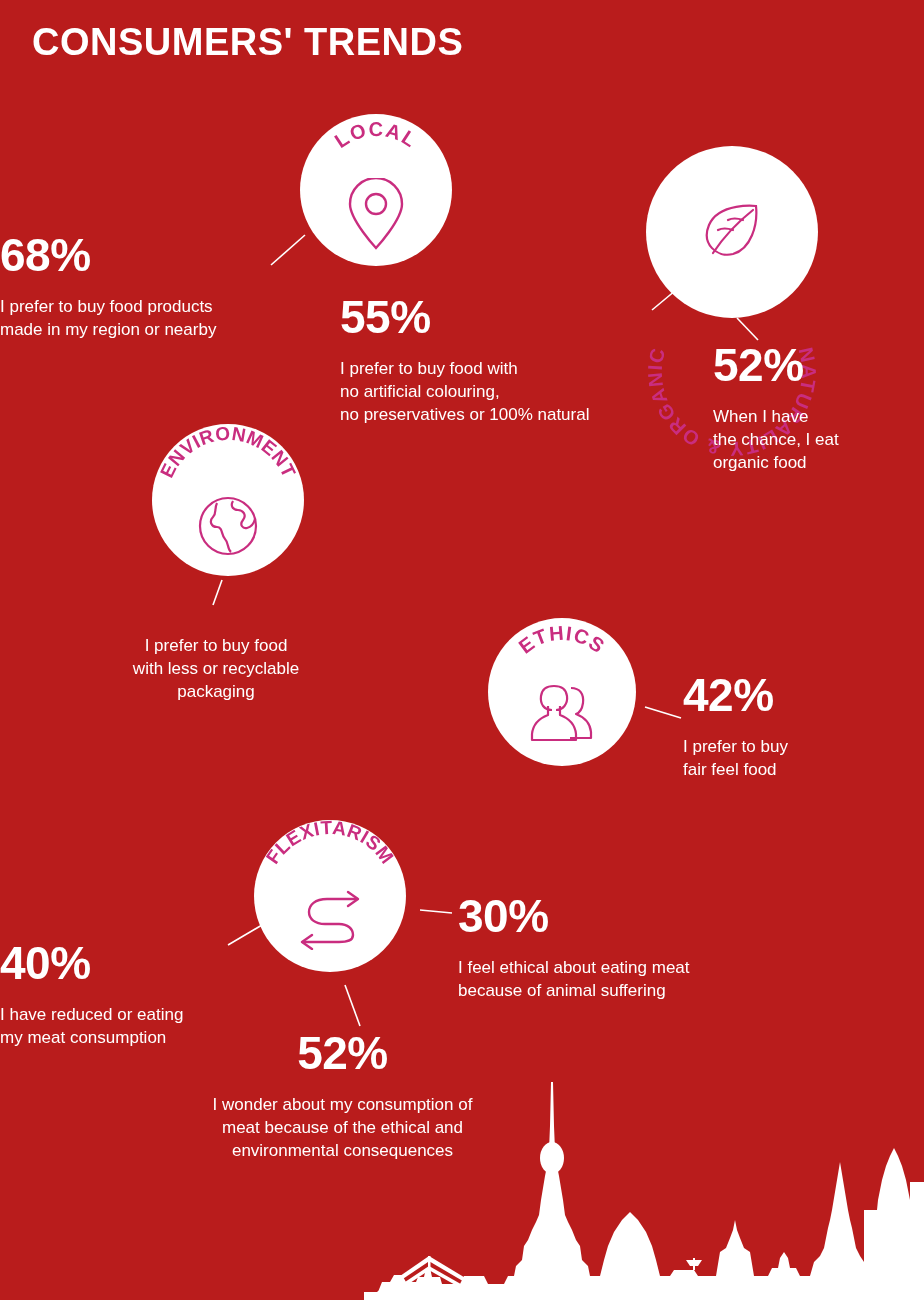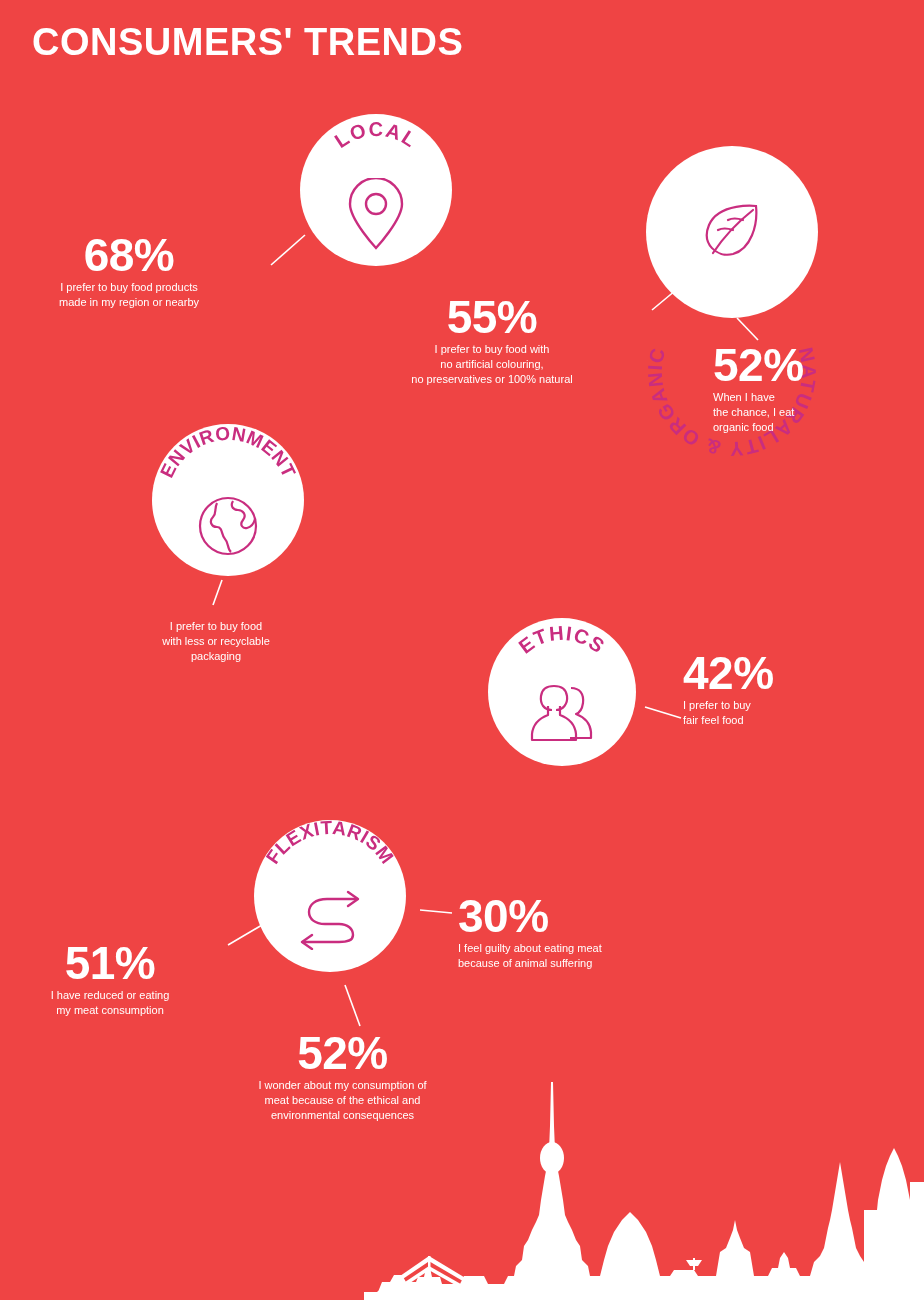"CONSUMERS' TRENDS" #page { background: #ef4444 -> #b91c1c }
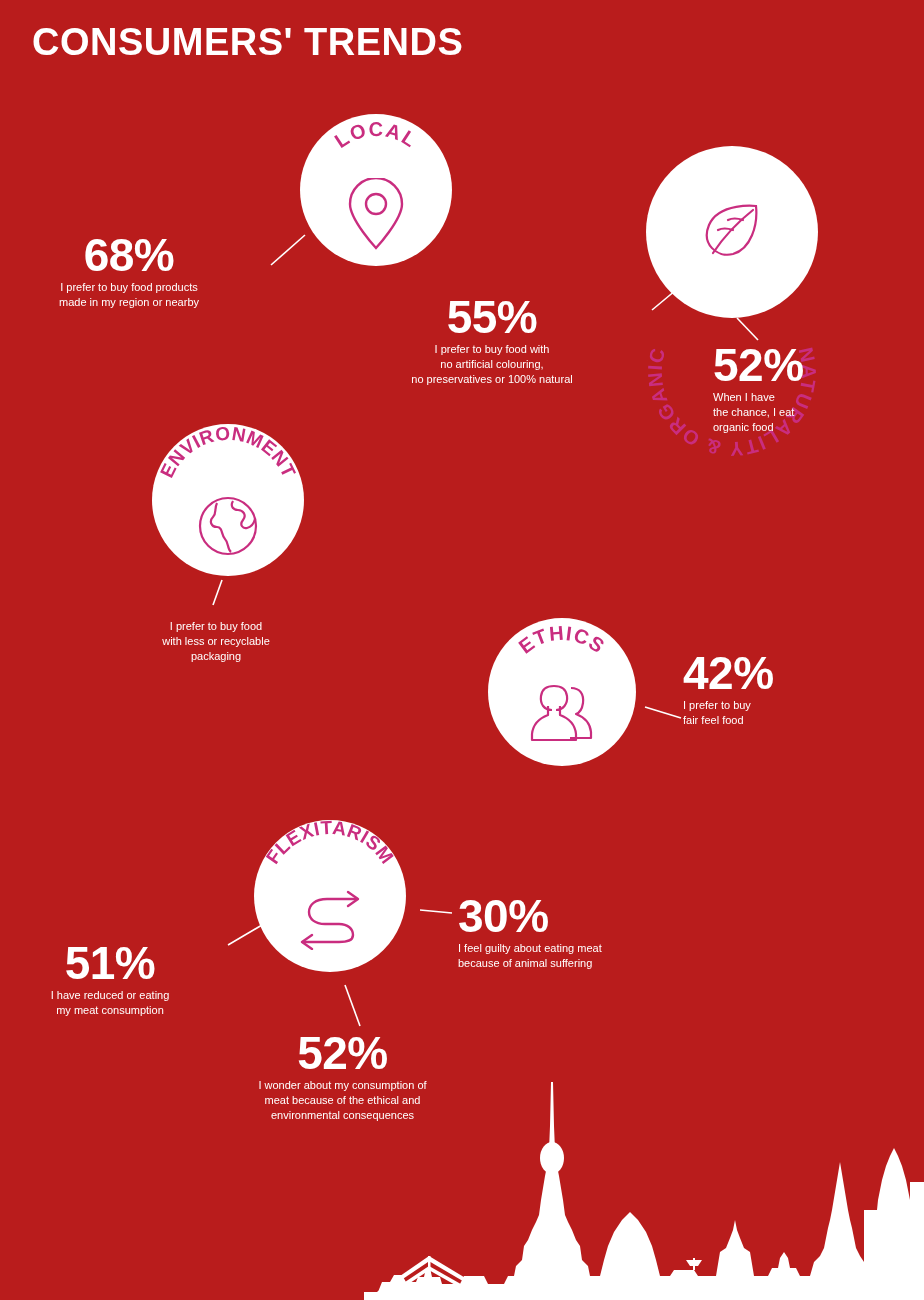"68%" .align-right { text-align: center -> left }
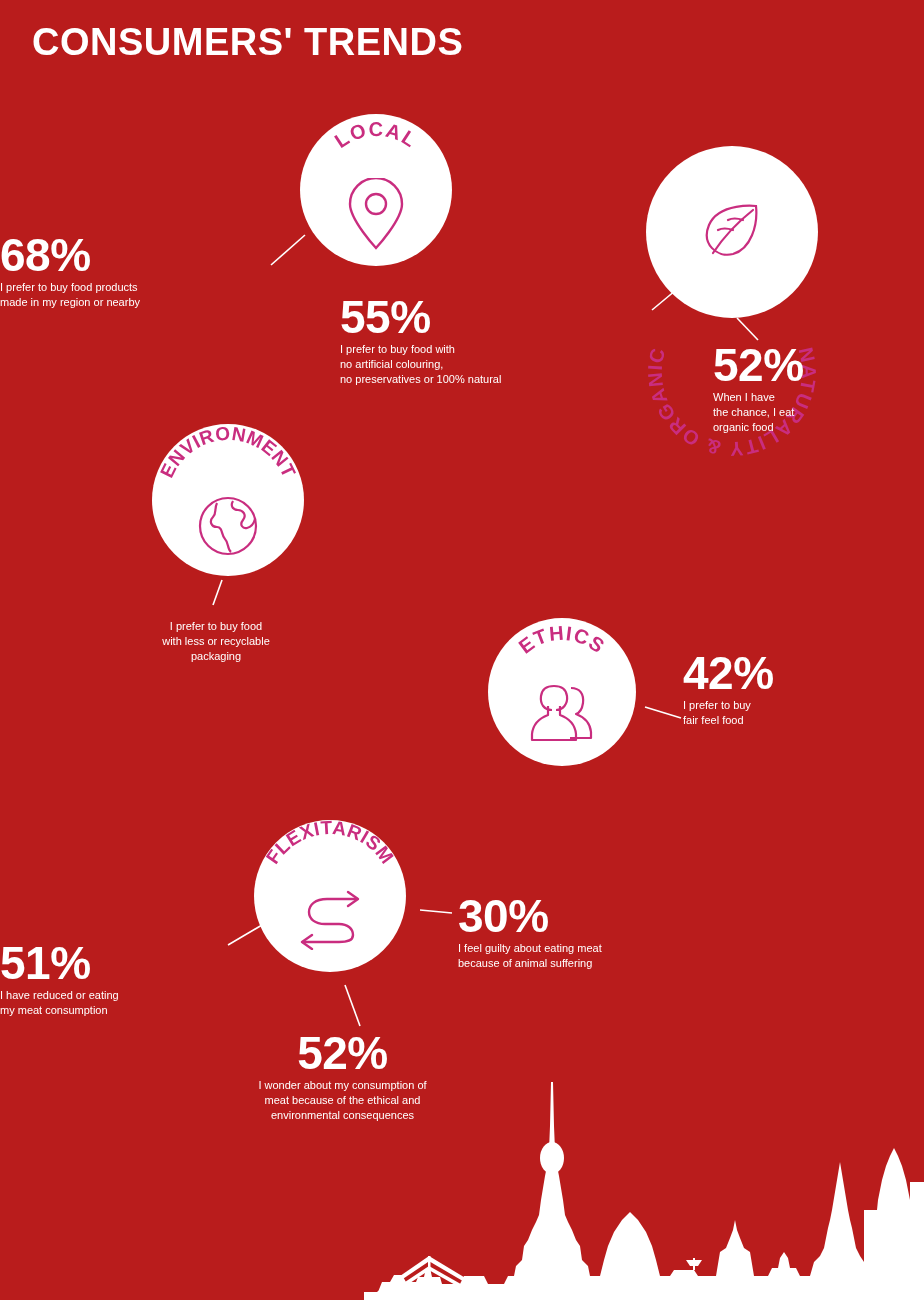"I prefer to buy food" .stat .desc { font-size: 11px -> 17px; margin-top: 2px -> 18px }
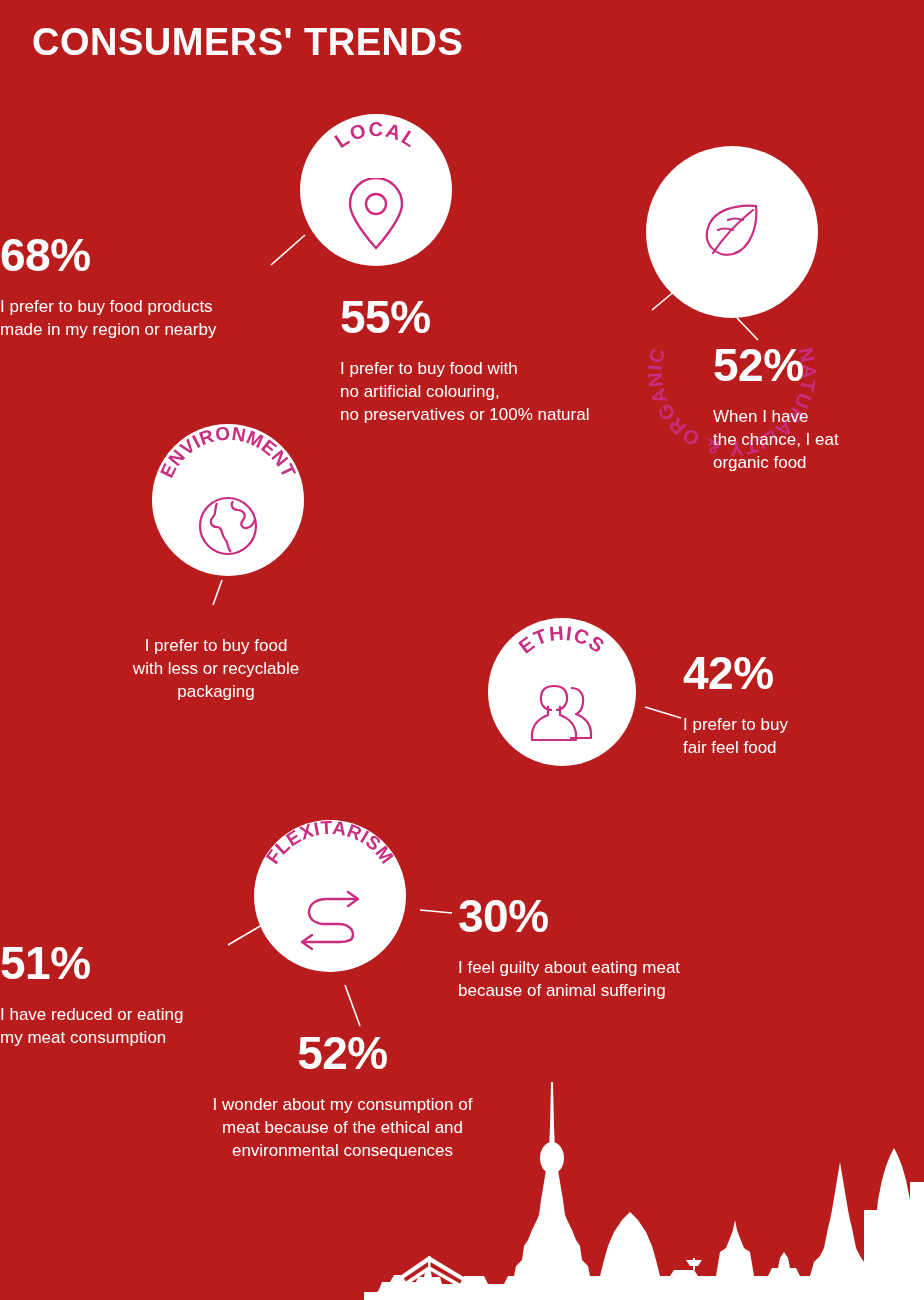"42%" div.stat { top: 650px -> 672px }
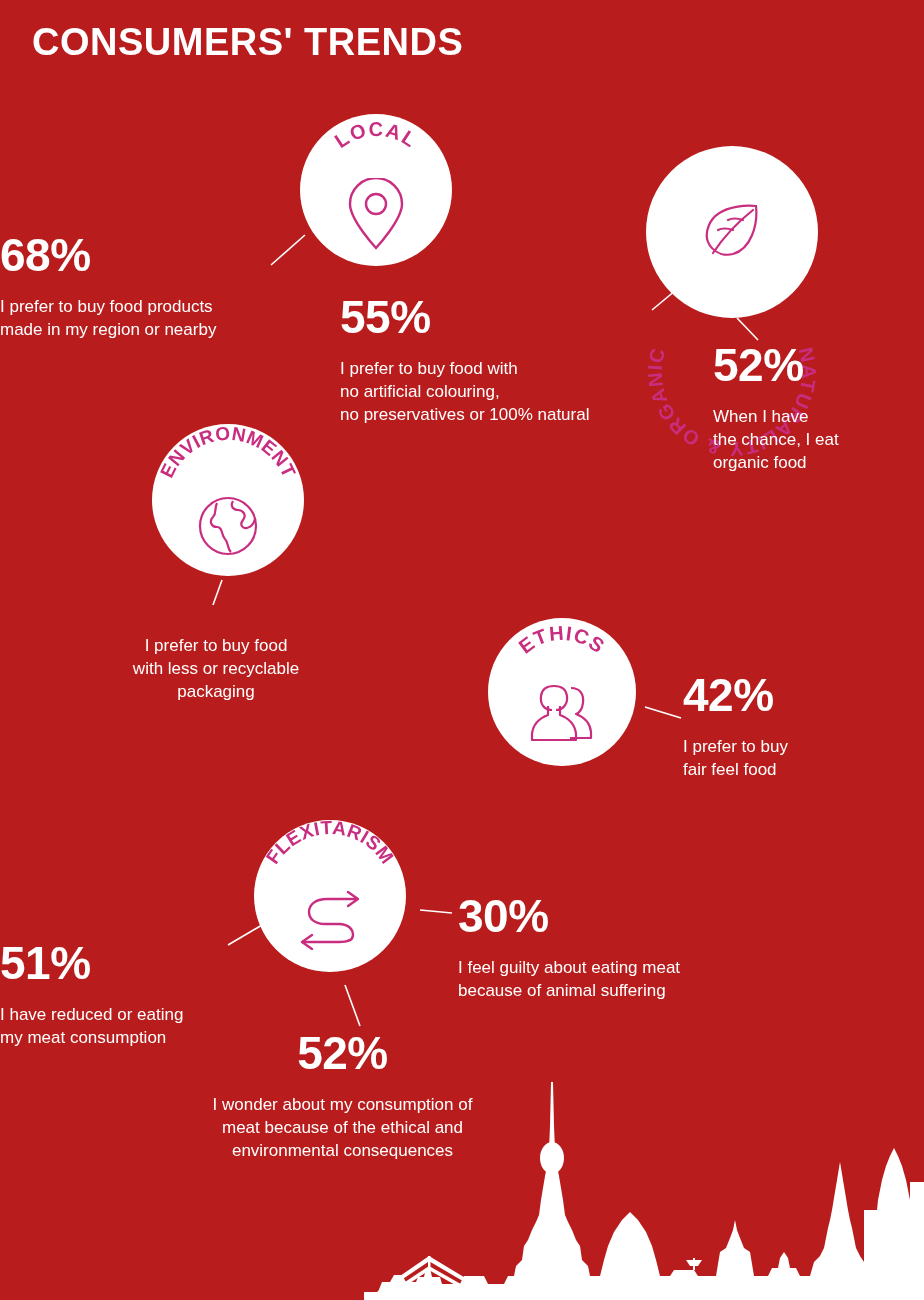"51%" span.num { text: 51% -> 40% }
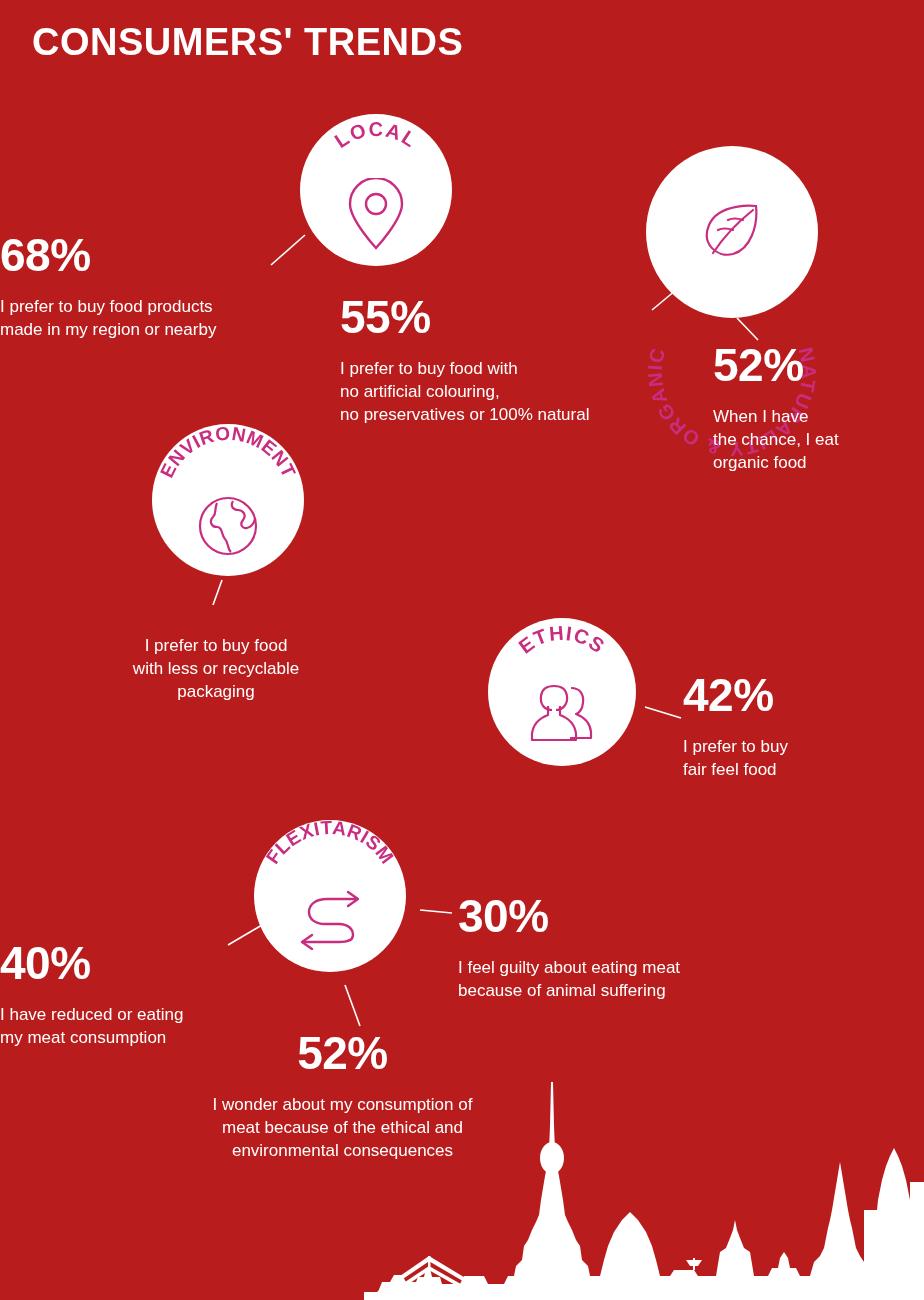"I feel guilty about eating" span.desc { text: guilty -> ethical }
